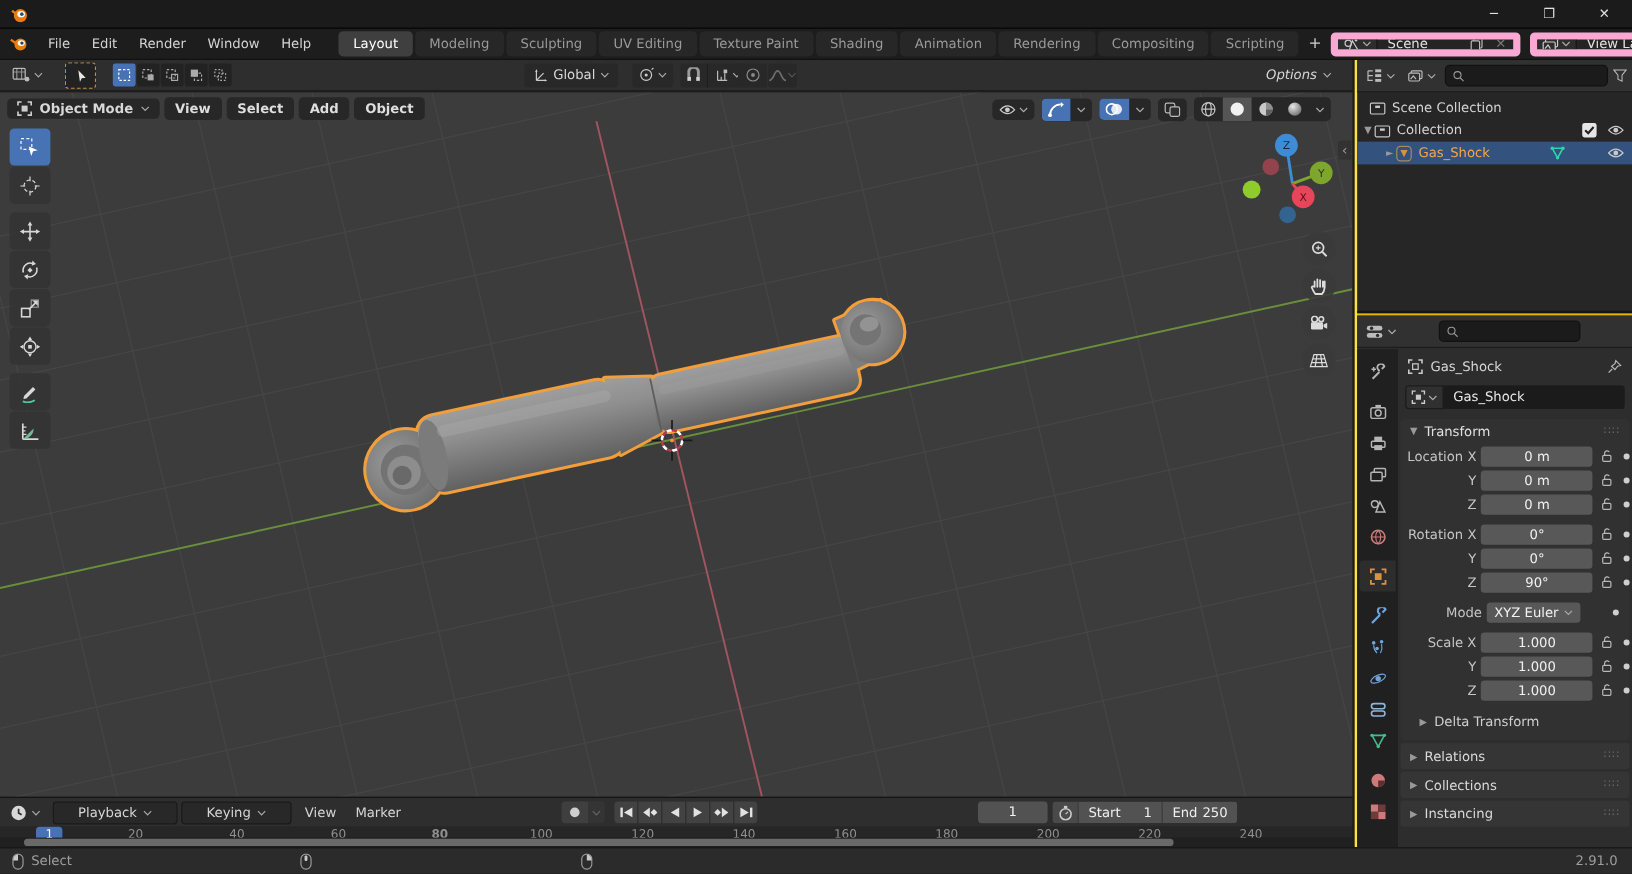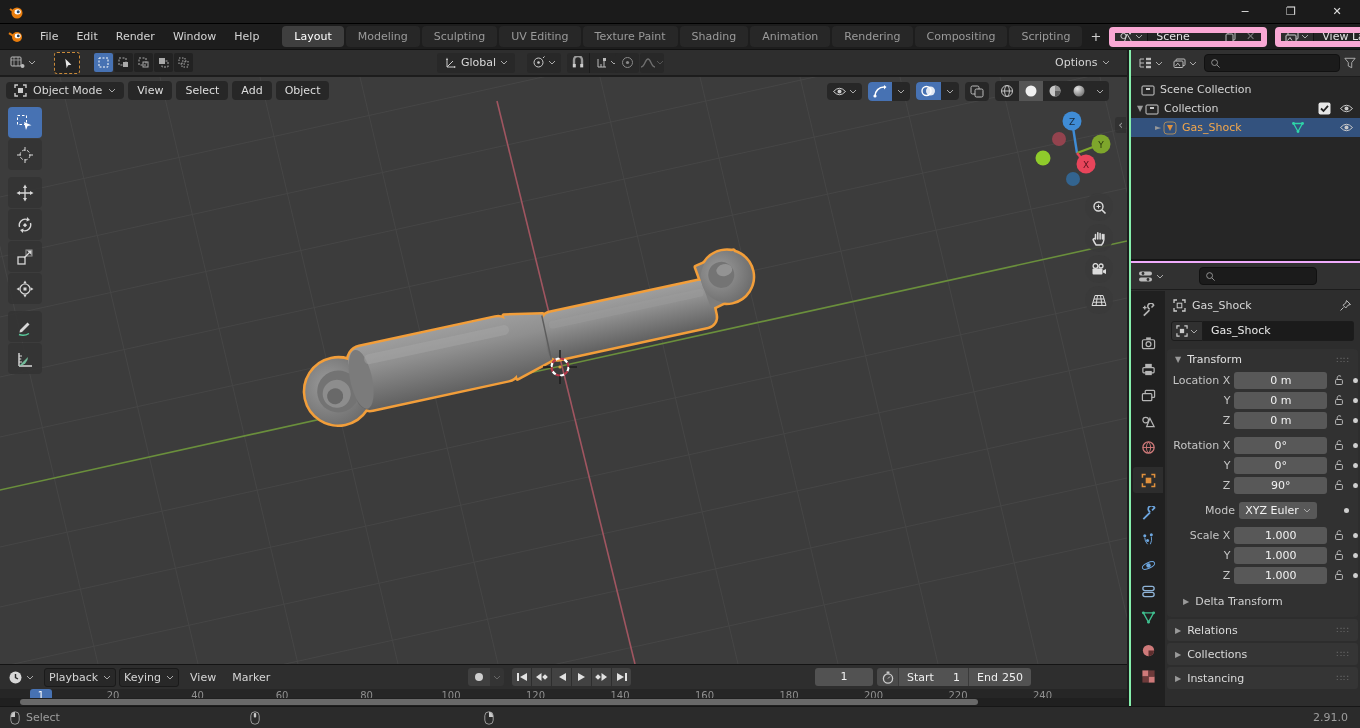"Options" .options-btn { font-style: none -> italic }
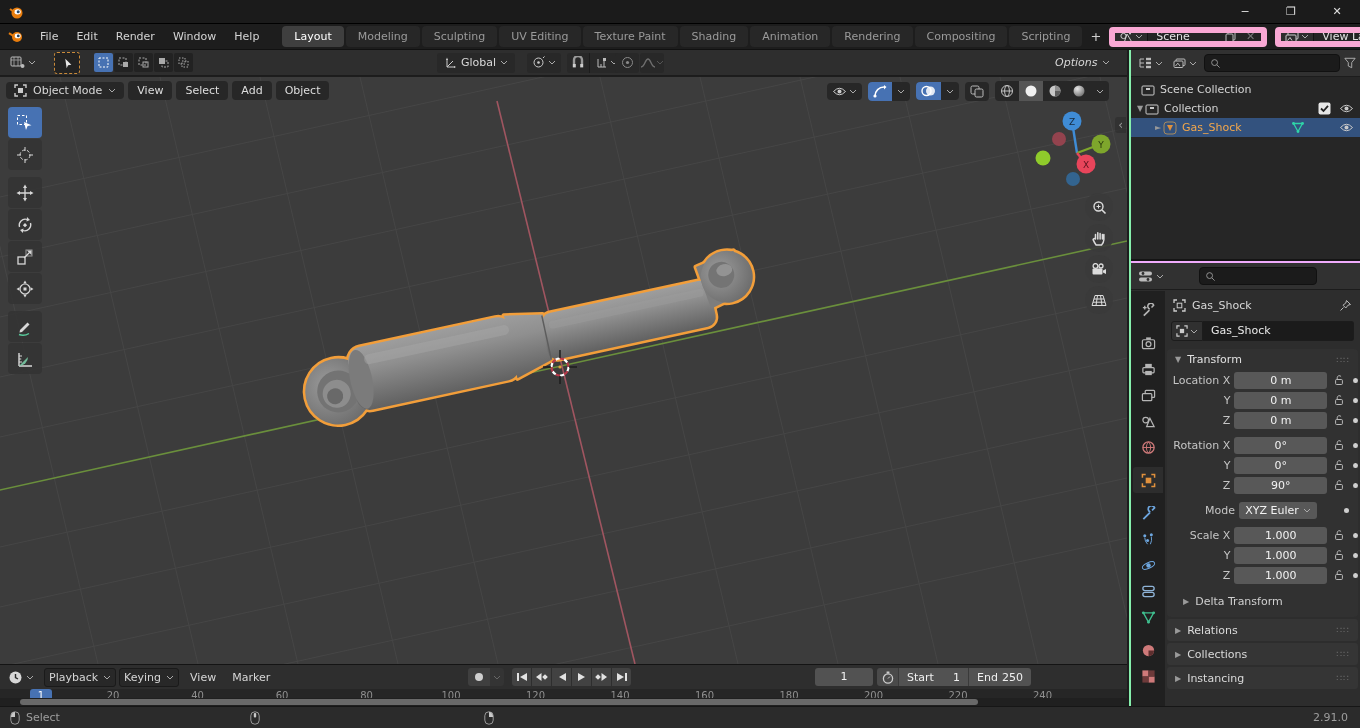"Object Mode" .vp-header { font-weight: none -> bold }
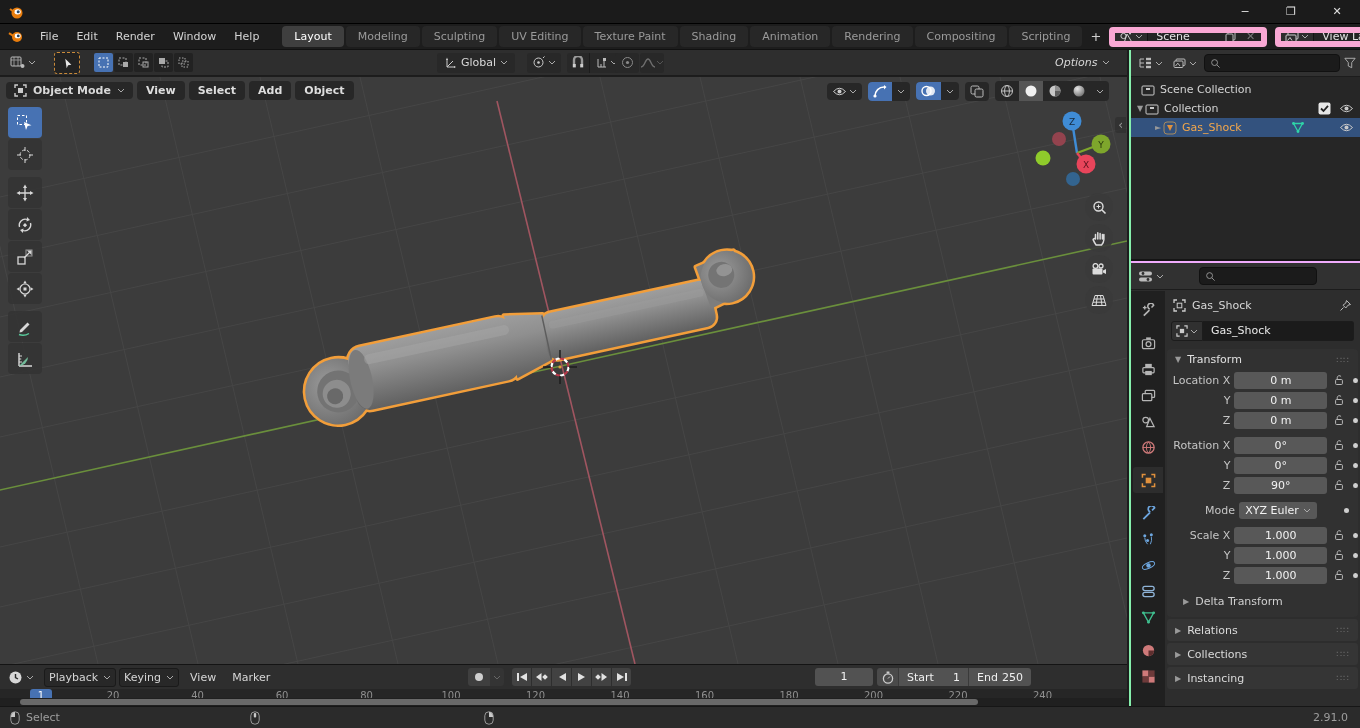"Scene Collection" .rightcol { background: #f0abfc -> #eab308; border-left: 2px solid #86efac -> 2px solid #fde047 }
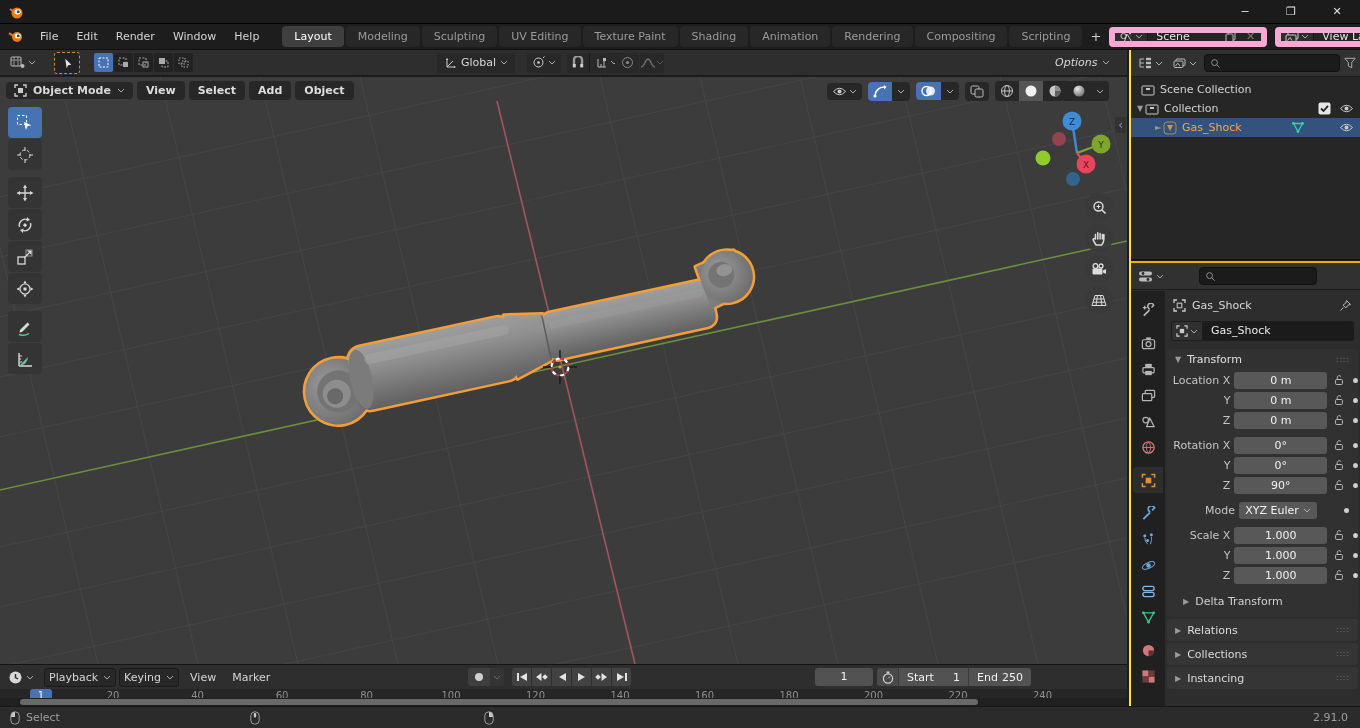"Playback" .tl-menu.boxed { padding: 2px 4px -> 2px 20px }
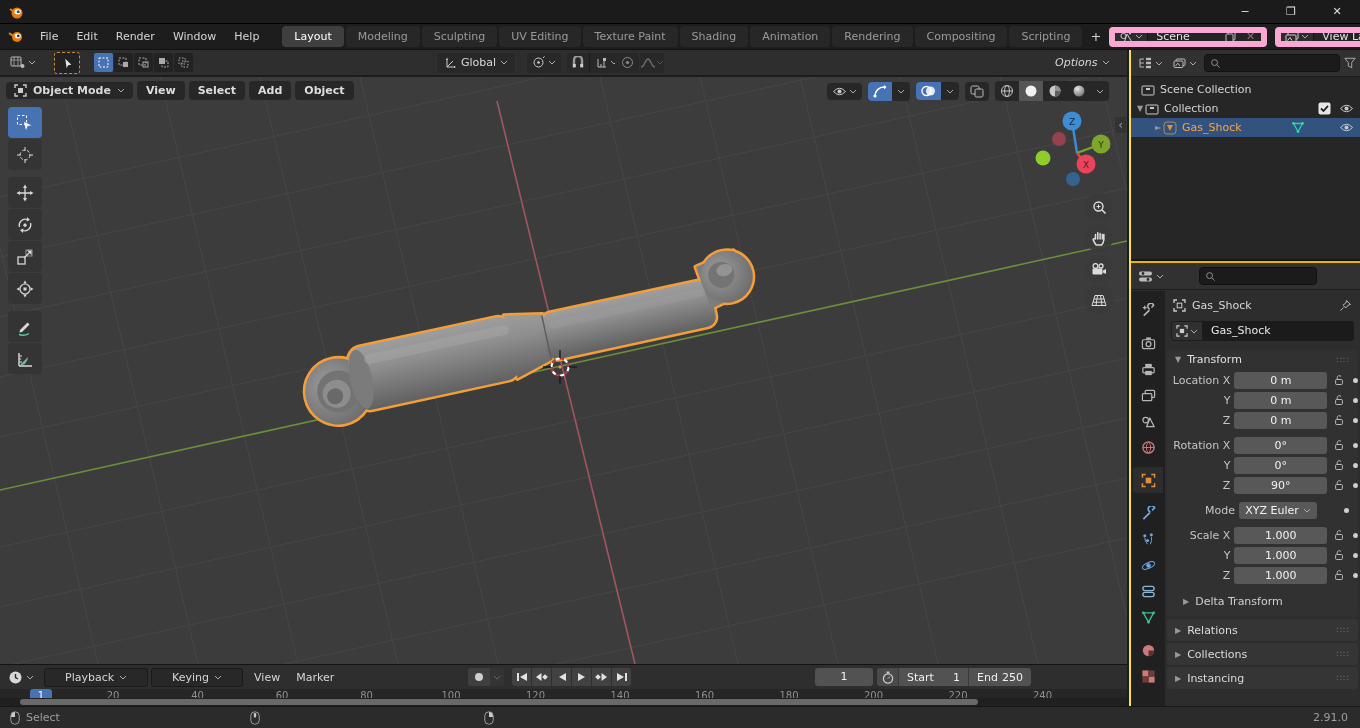"80" span.tick { font-weight: none -> bold }
